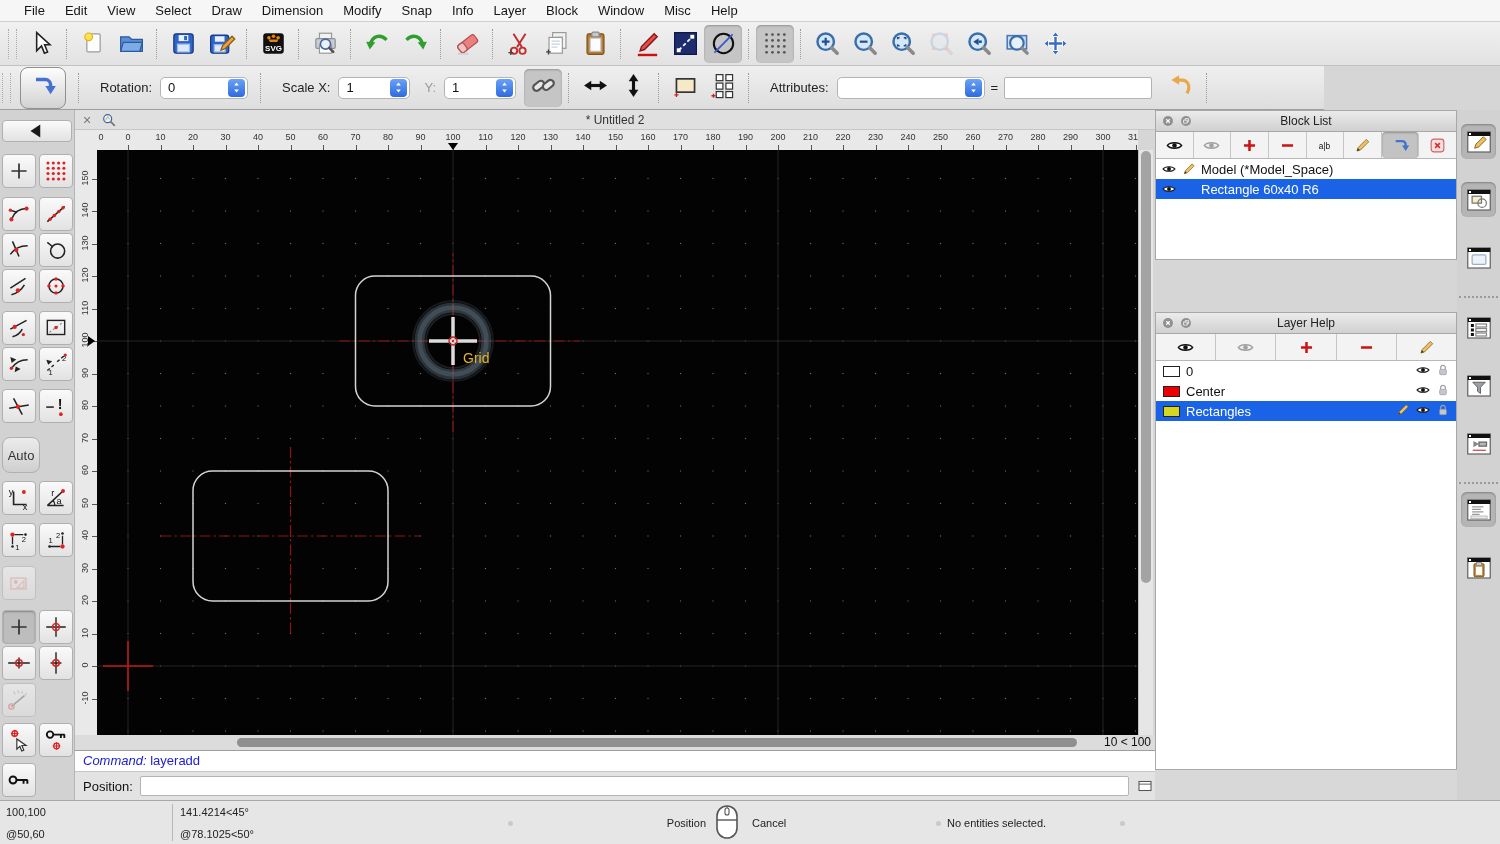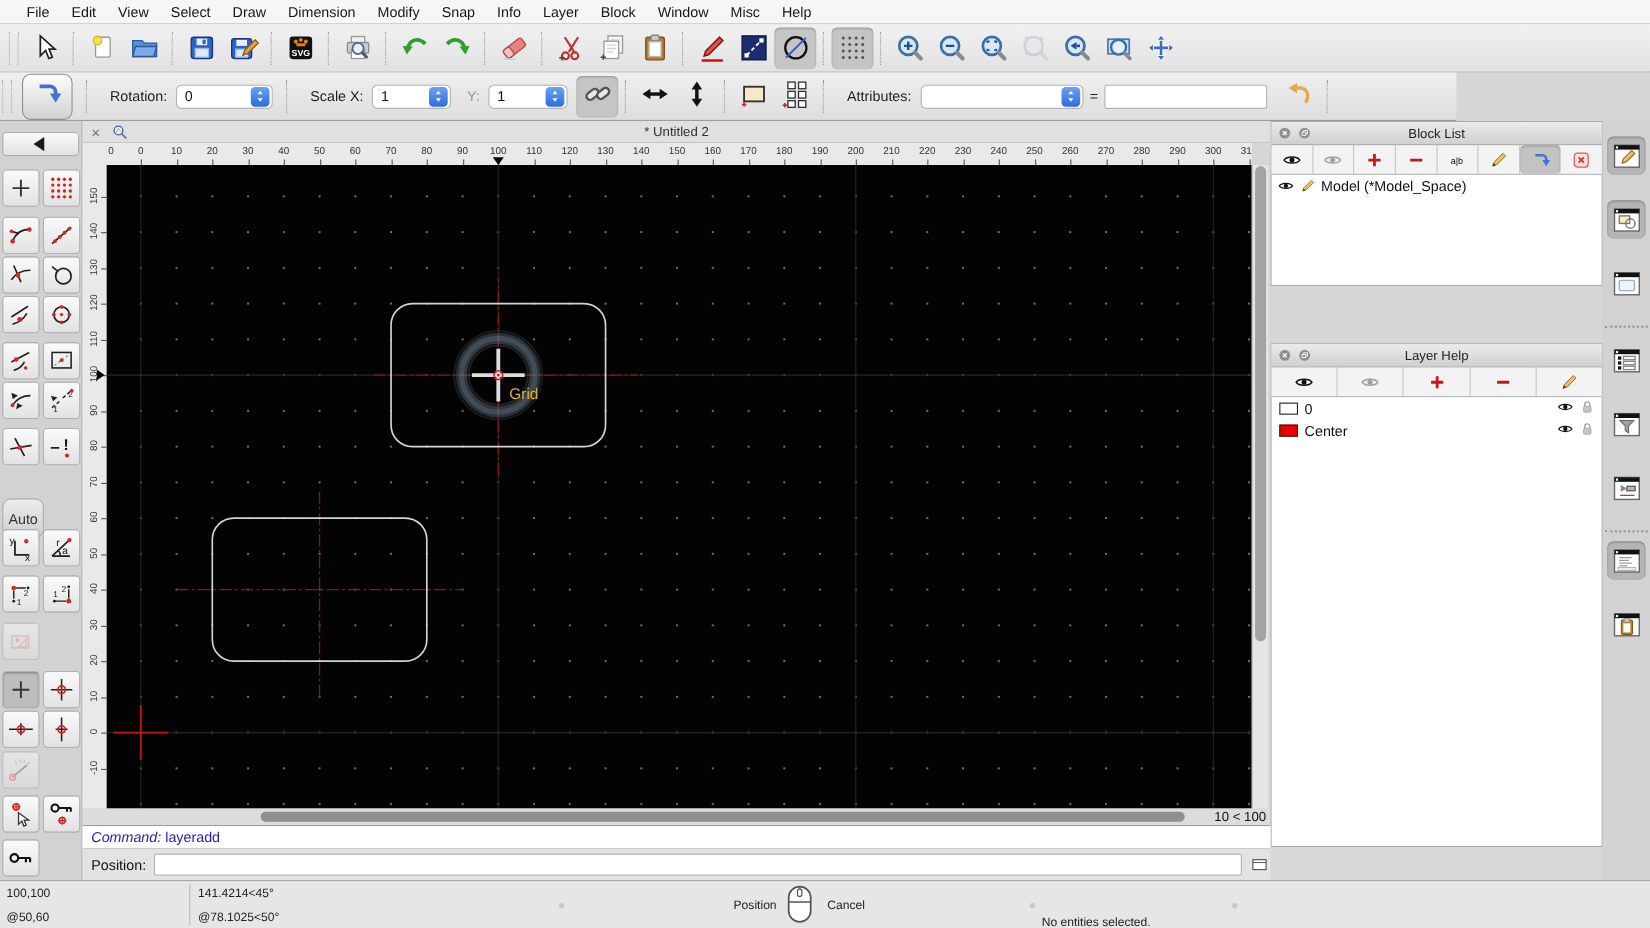"Rectangle 60x40 R6" div.list-row { html: none -> <div> <span><svg> <path></path> <circle></circle> </svg></span> <span></span> <span>Rectangle 60x40 R6</span> </div> }
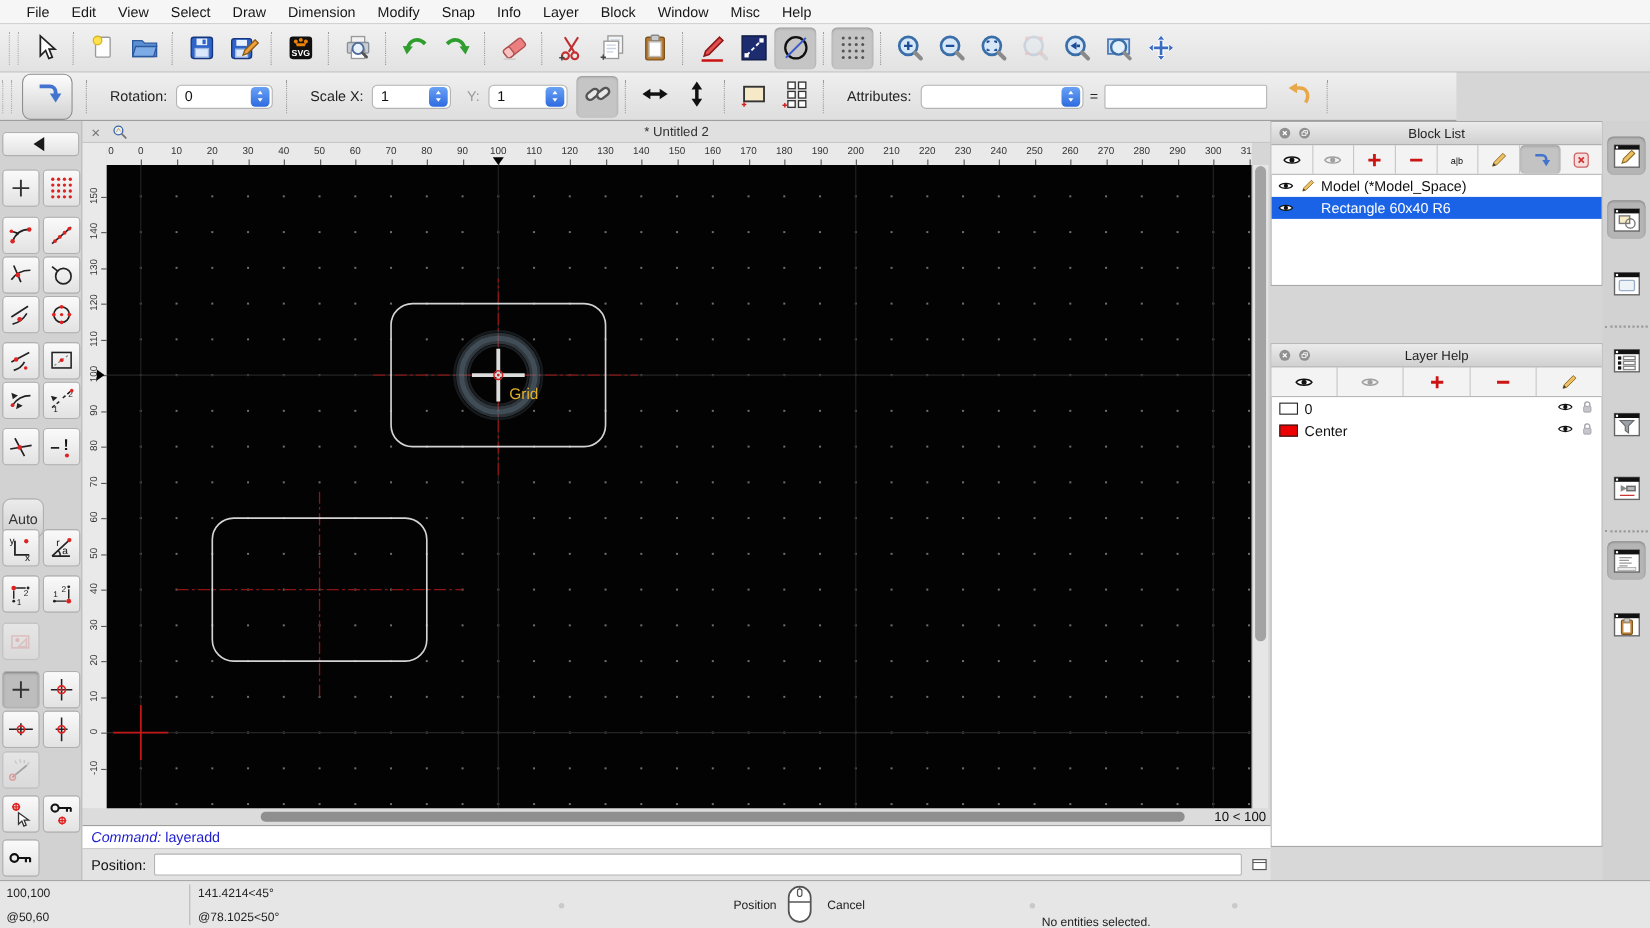"Rectangles" div.list-row { html: none -> <div> <span></span> <span>Rectangles</span> <span> <span><svg> <path></path> <path></path> </svg></span> <span><svg> <path></path> <circle></circle> </svg></span> <span><svg> <path></path> <rect></rect> </svg></span> </span> </div> }
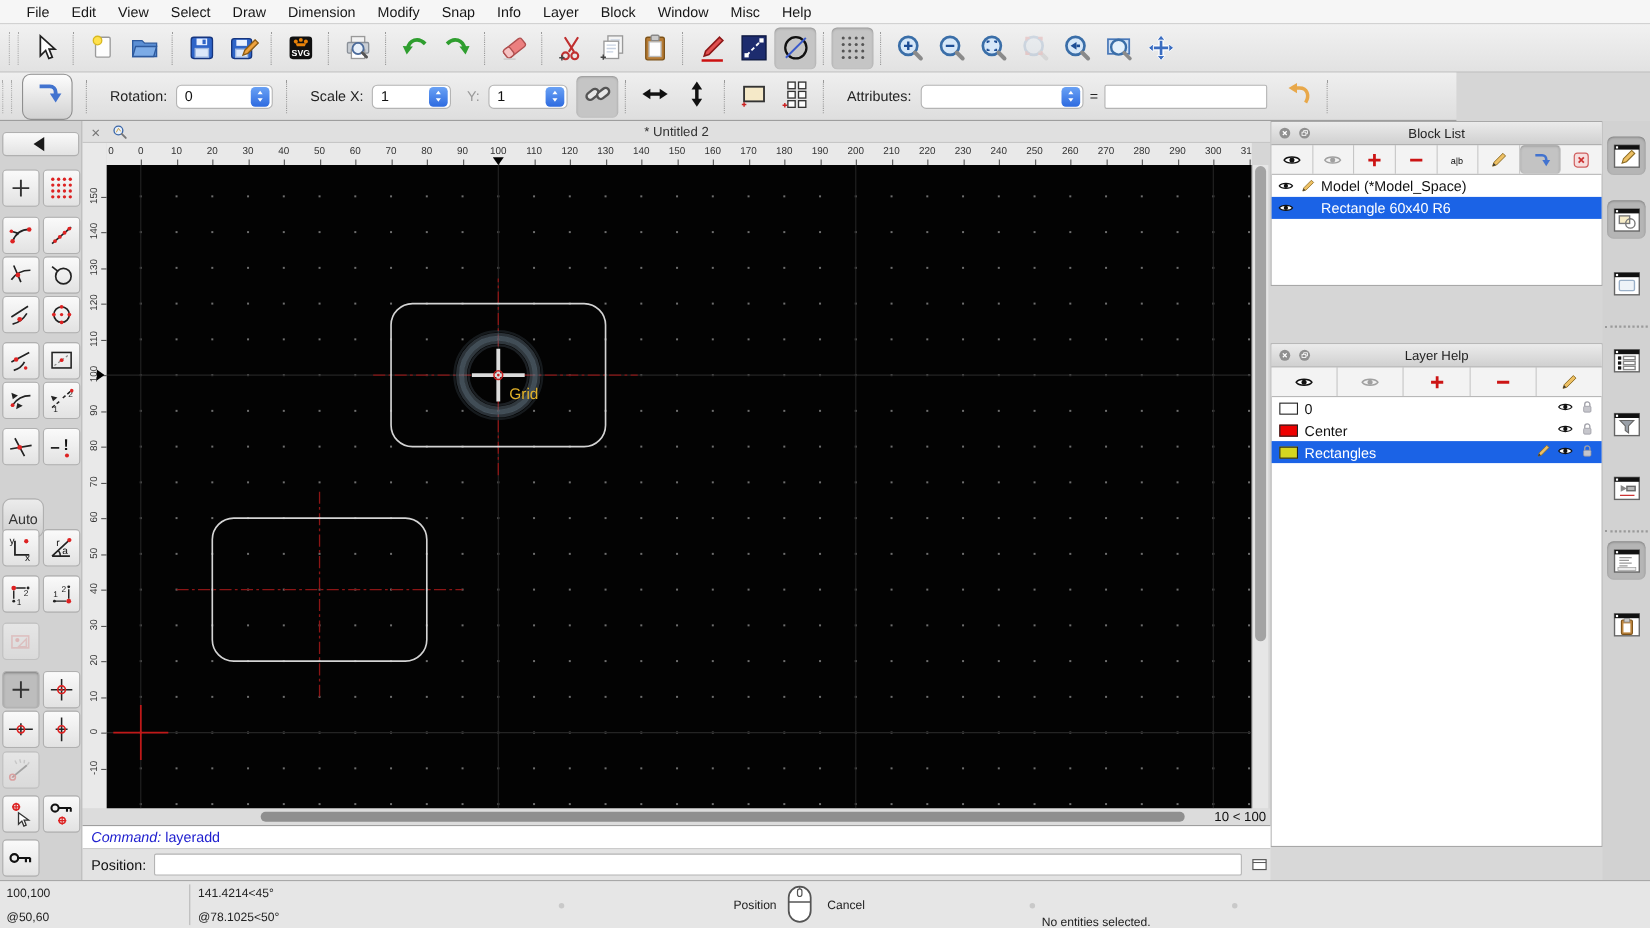"Auto" span.pal-btn { margin-top: 16px -> none }
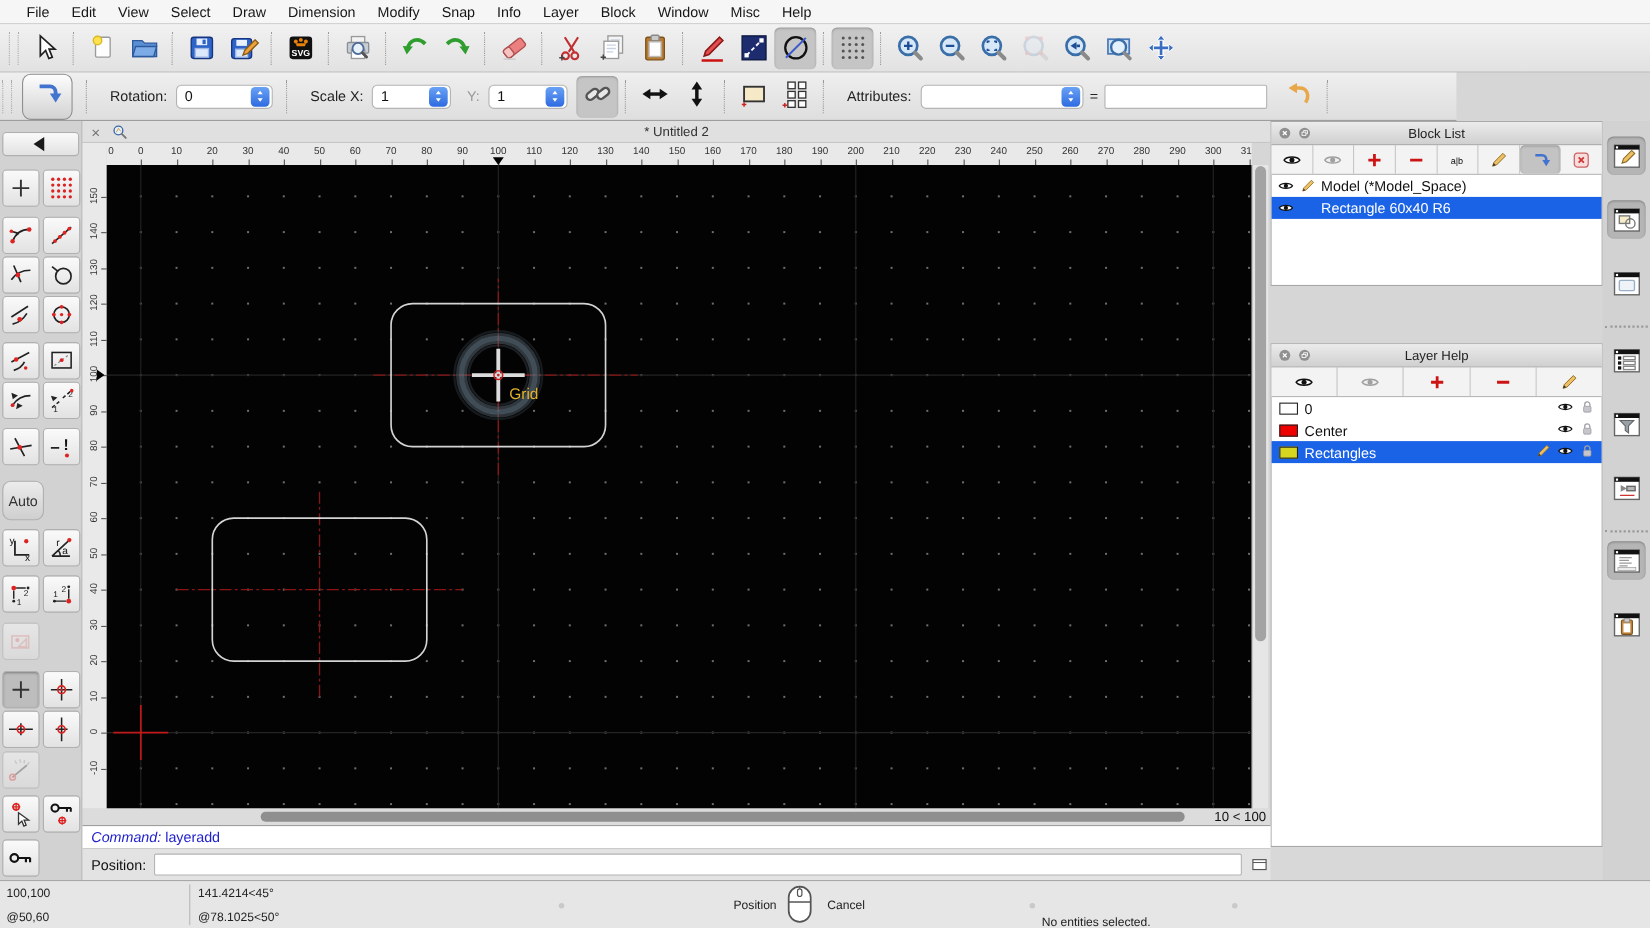"No entities selected." span.abs { top: 32px -> 16px }
